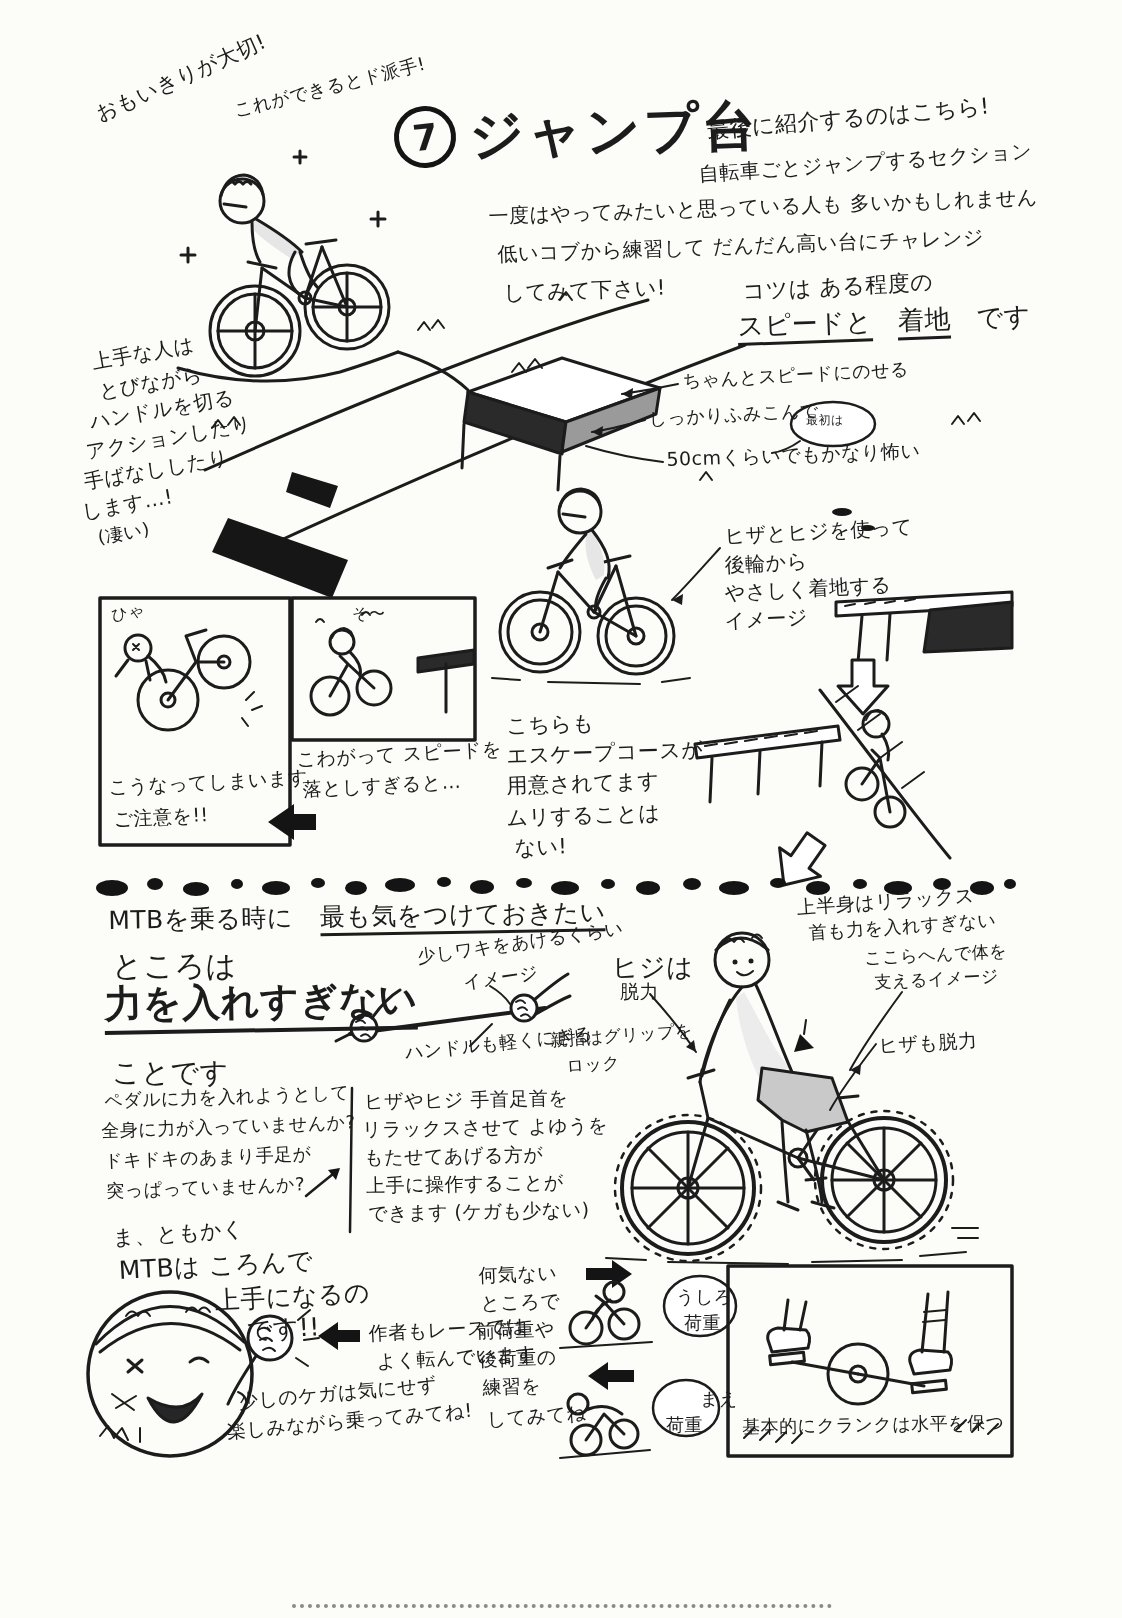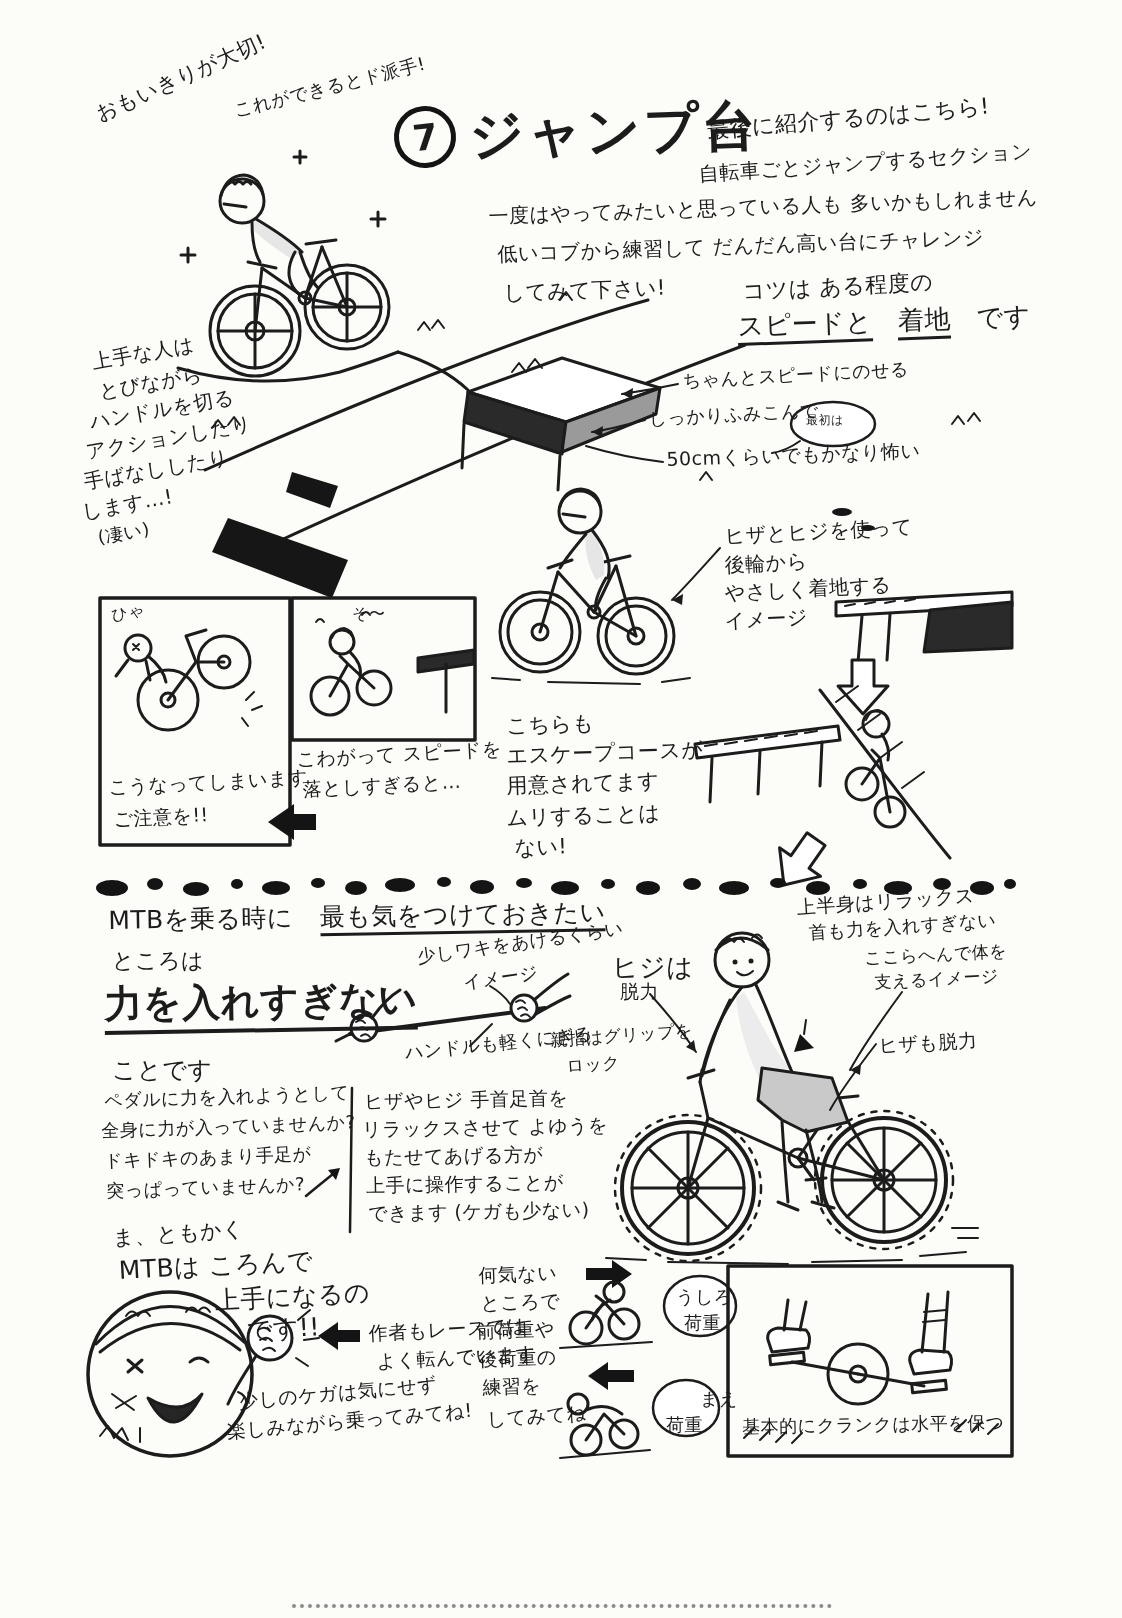"ところは" div.t { font-size: 22px -> 30px }
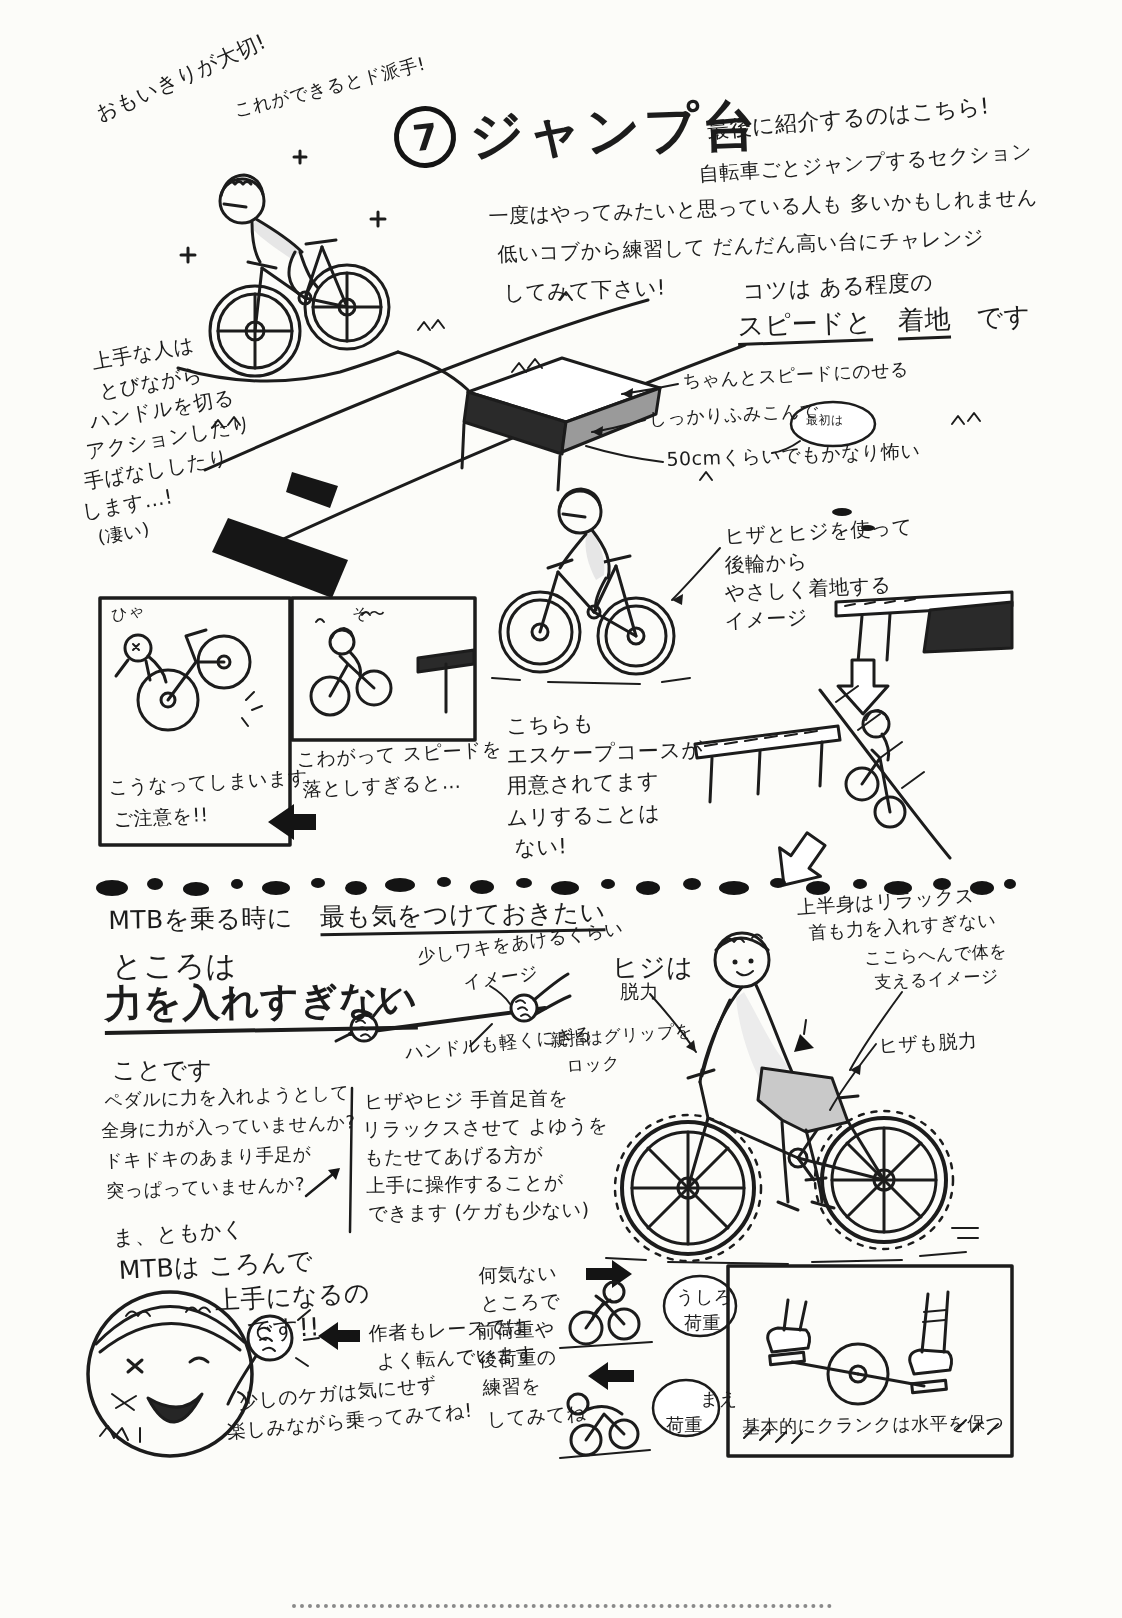"ことです" div.t { font-size: 24px -> 28px }
